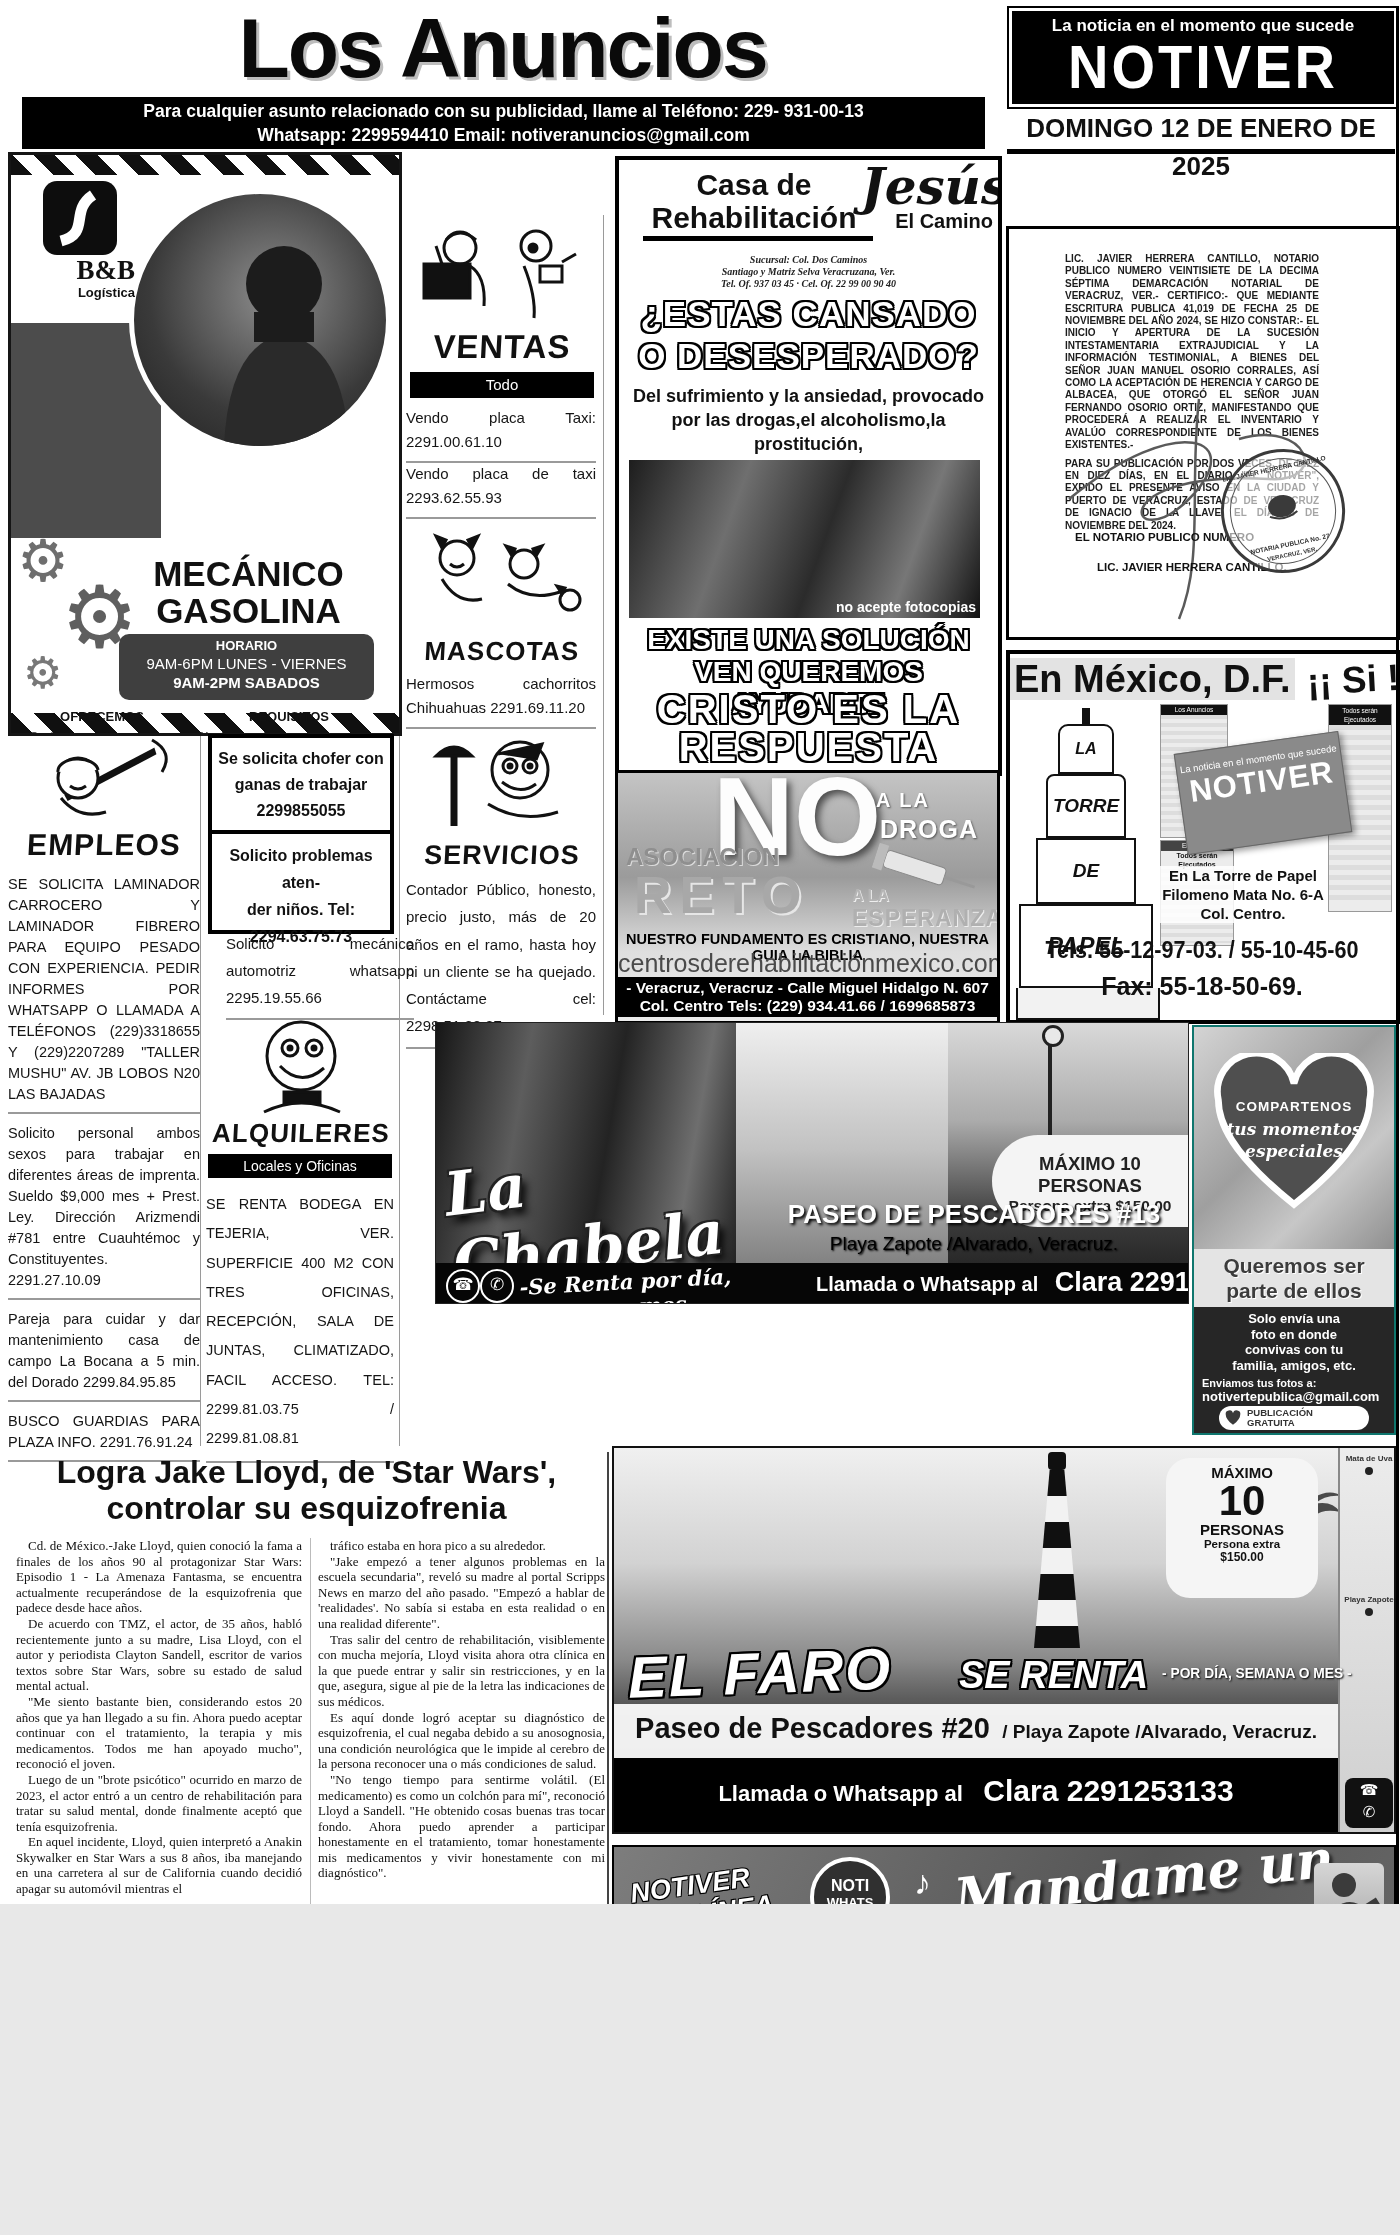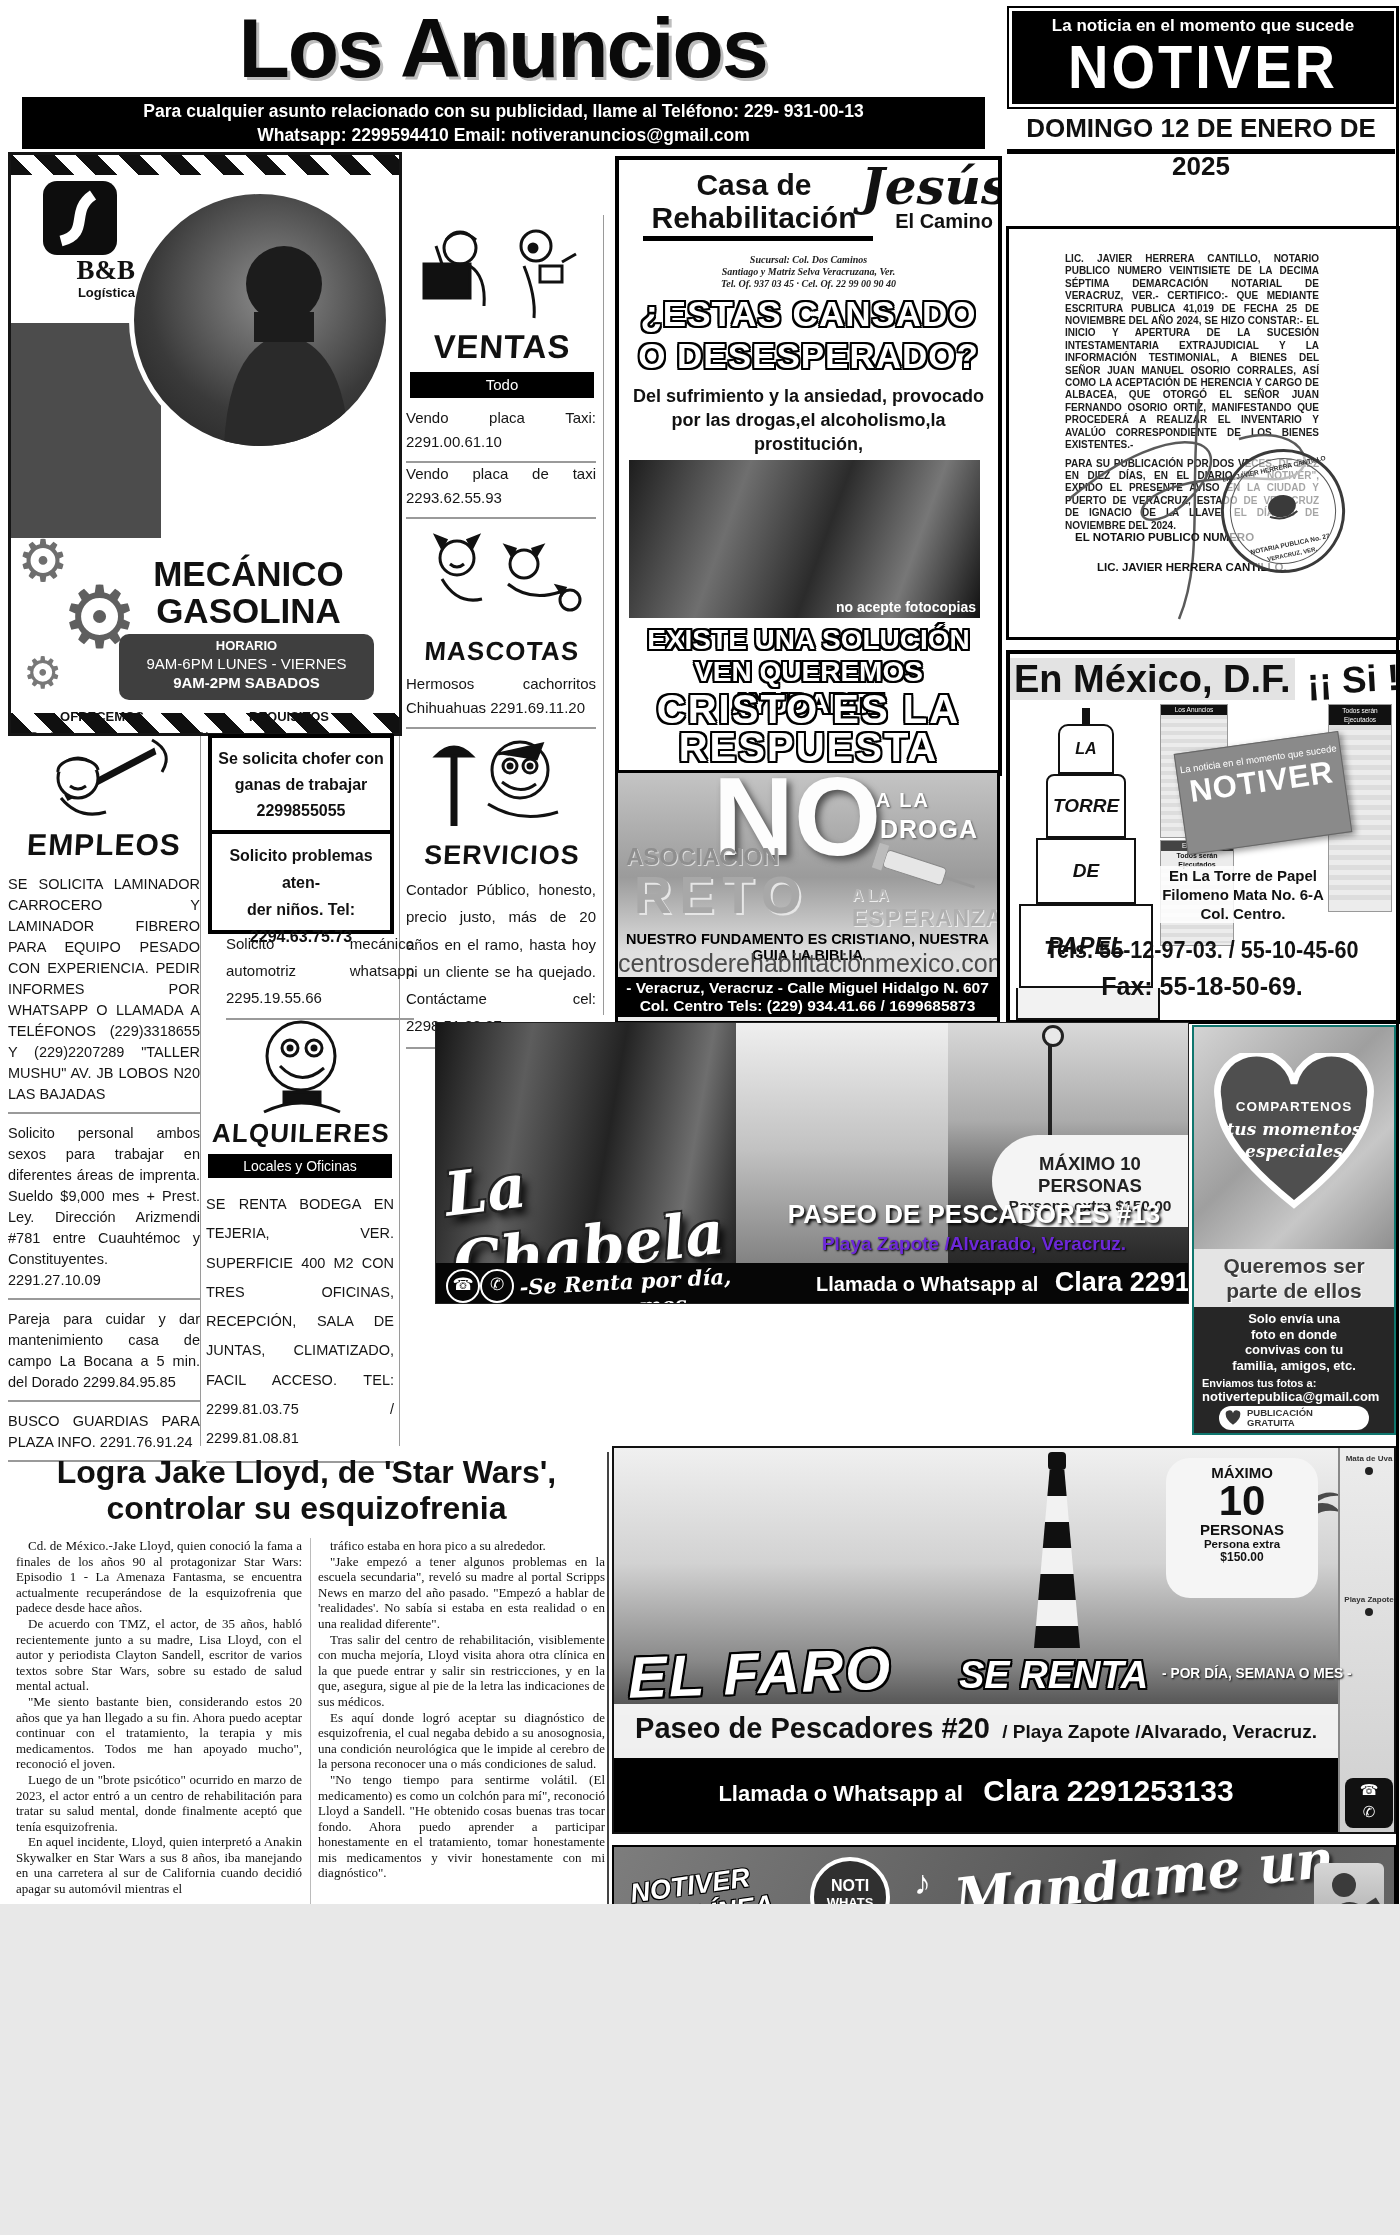"Playa Zapote /Alvarado, Veracruz." div.abs { color: #6d28d9 -> #000000; font-weight: bold -> normal }
